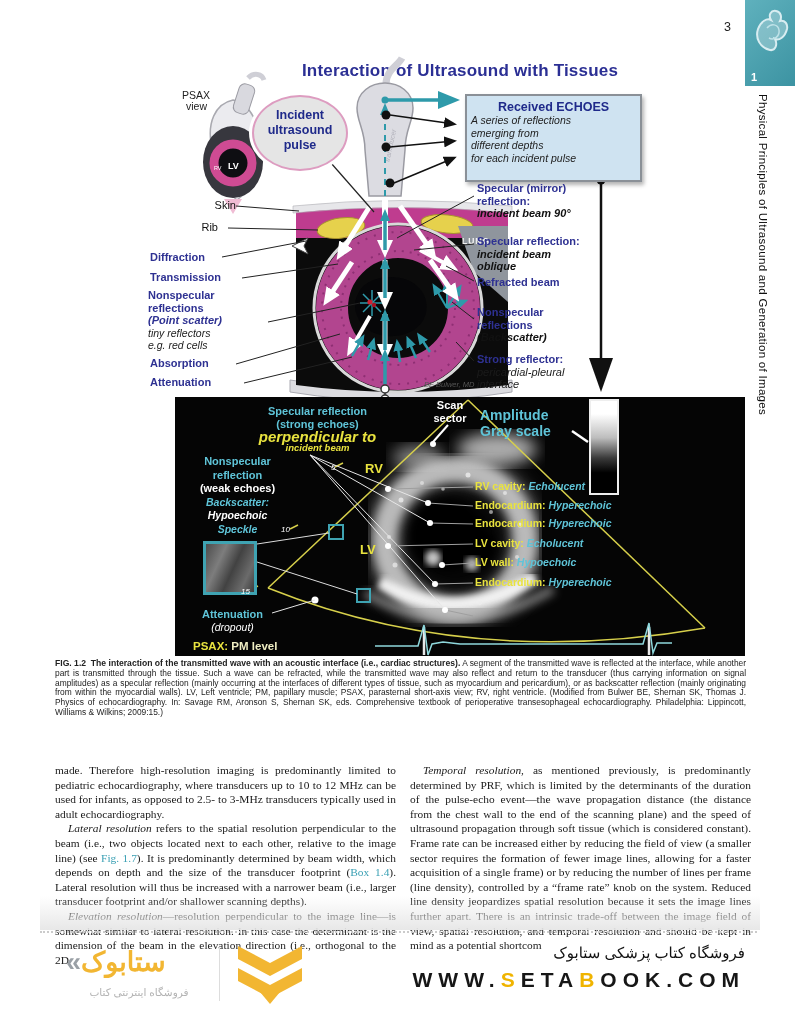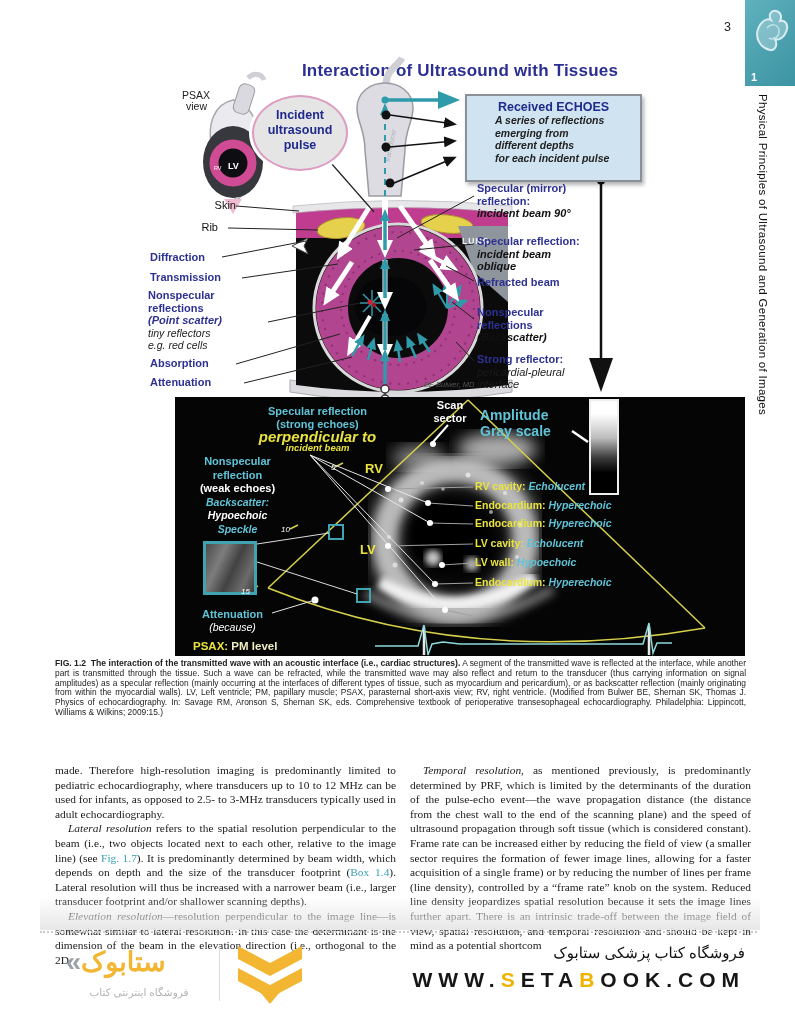"A series of reflections" .recbox .ln { font-weight: bold -> normal; margin-left: 28px -> 4px }
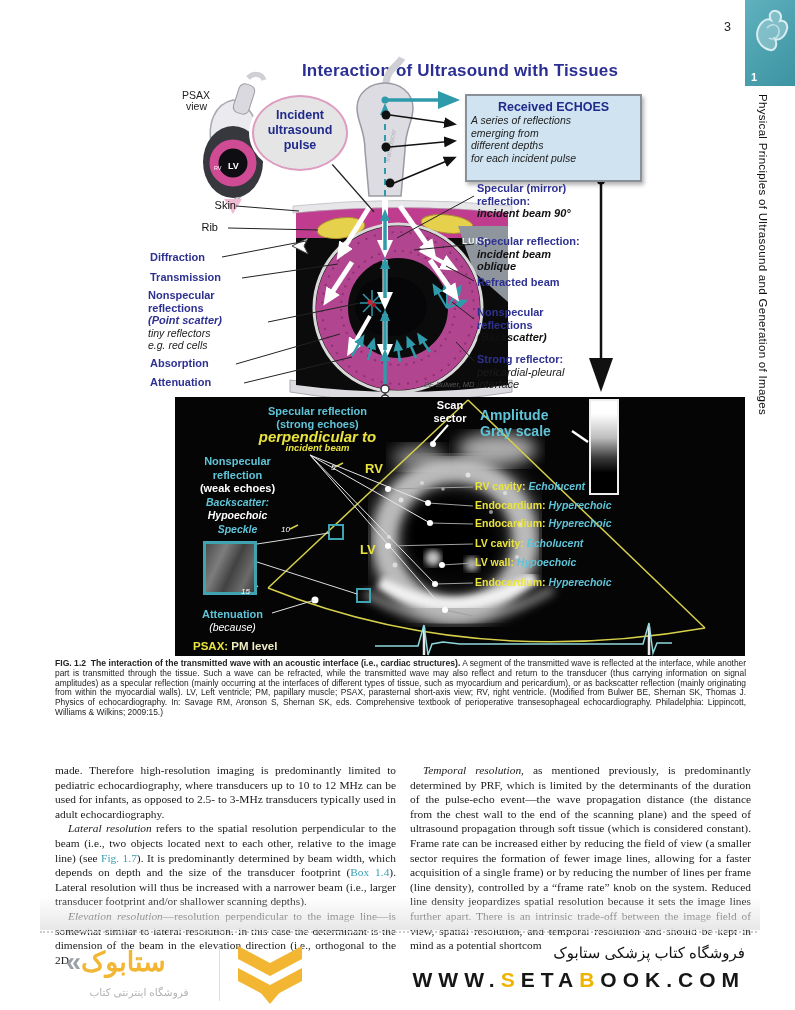"(because)" div.wh { text: because -> dropout }
